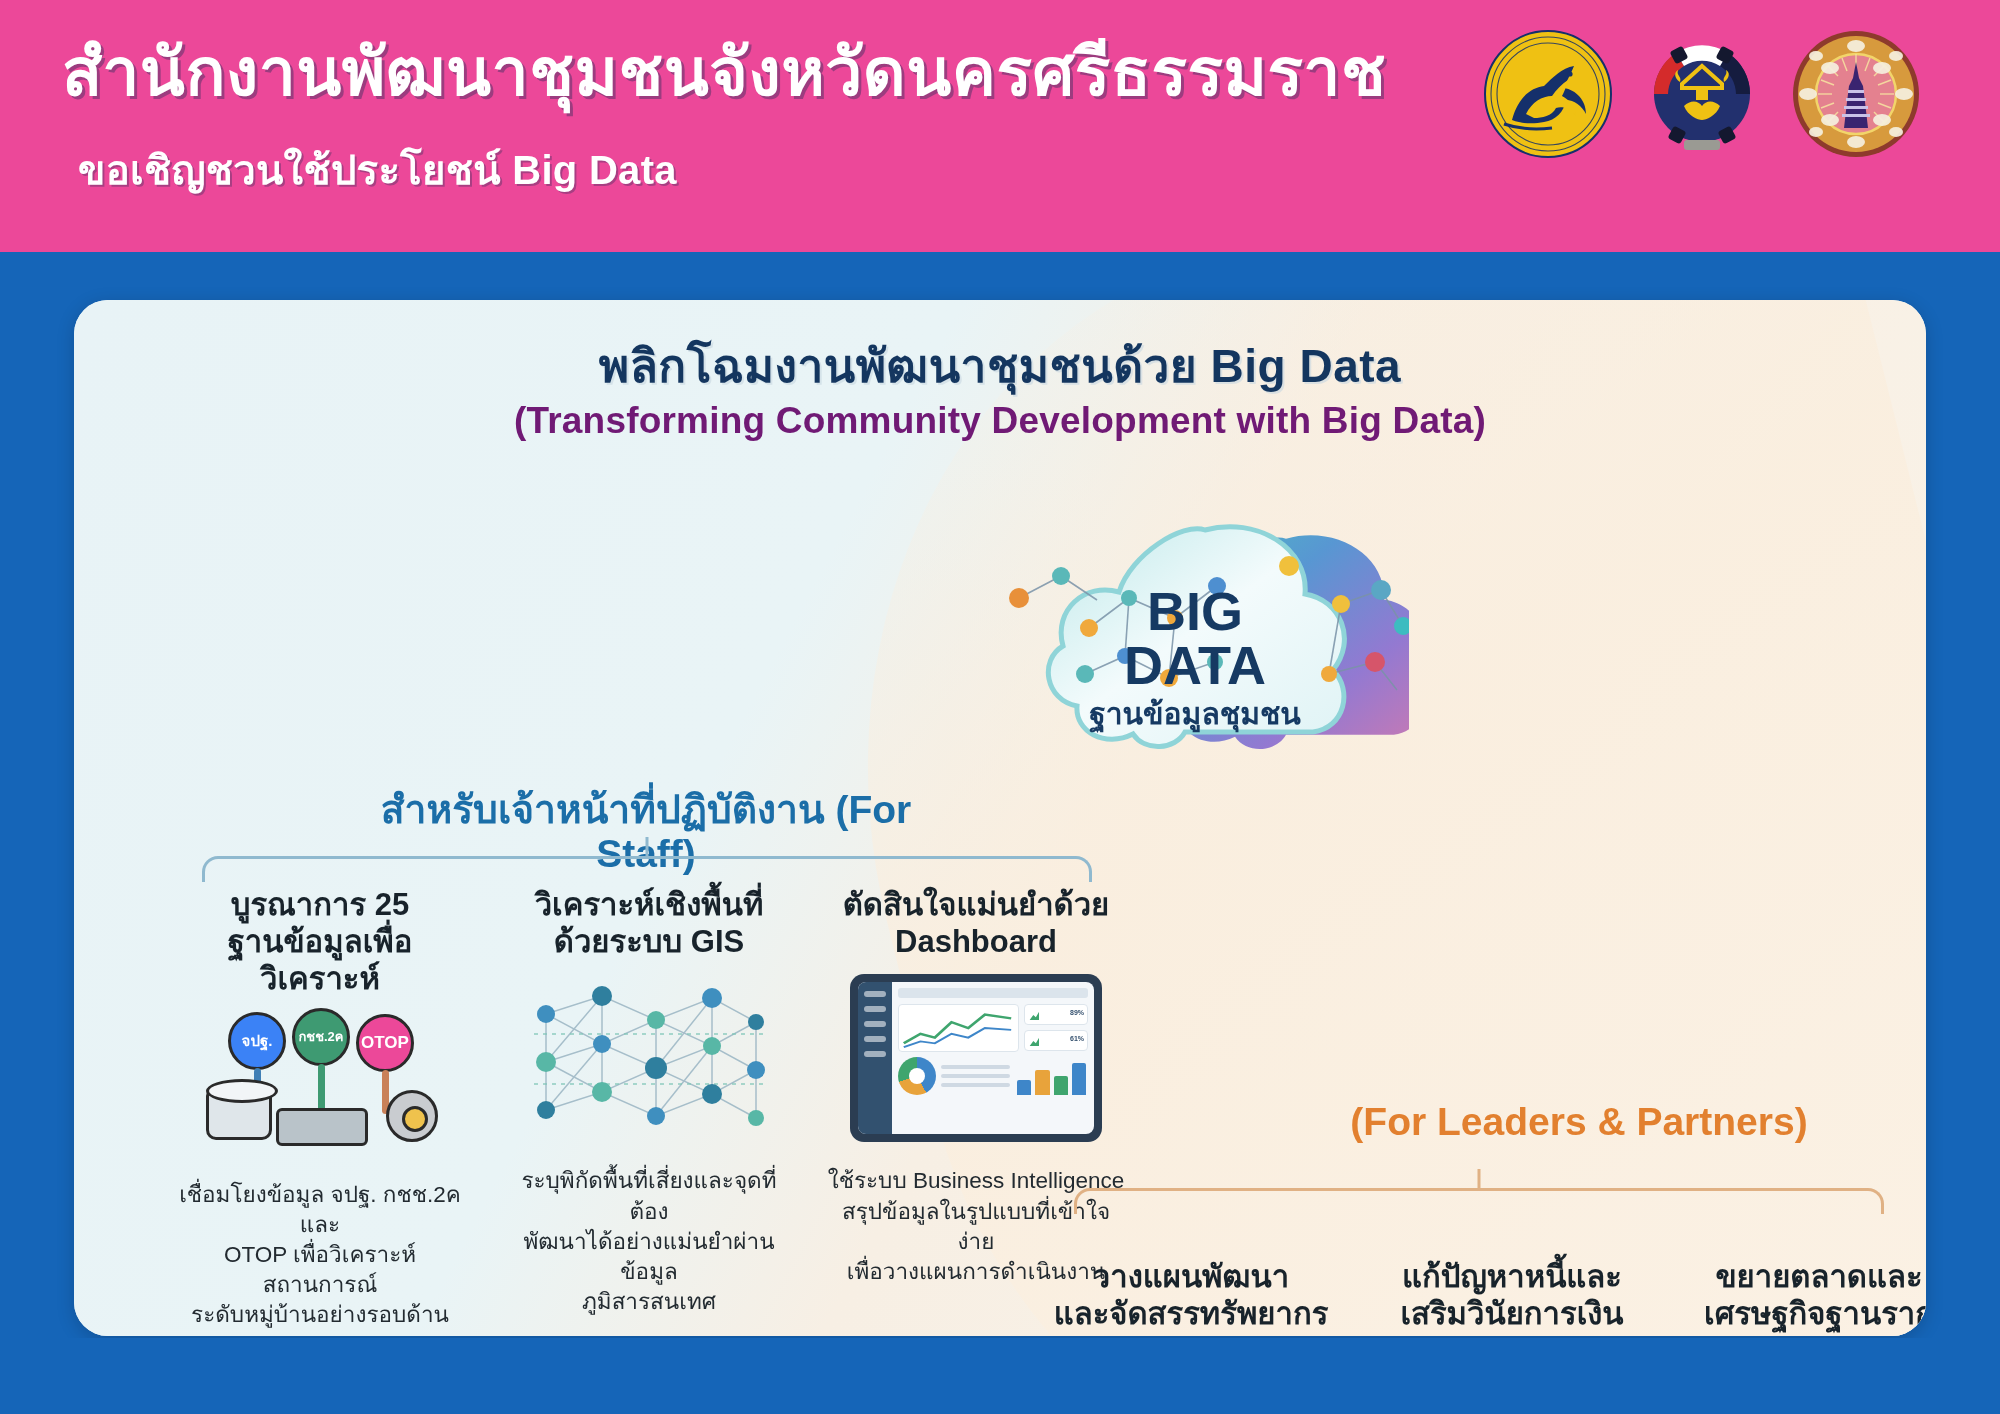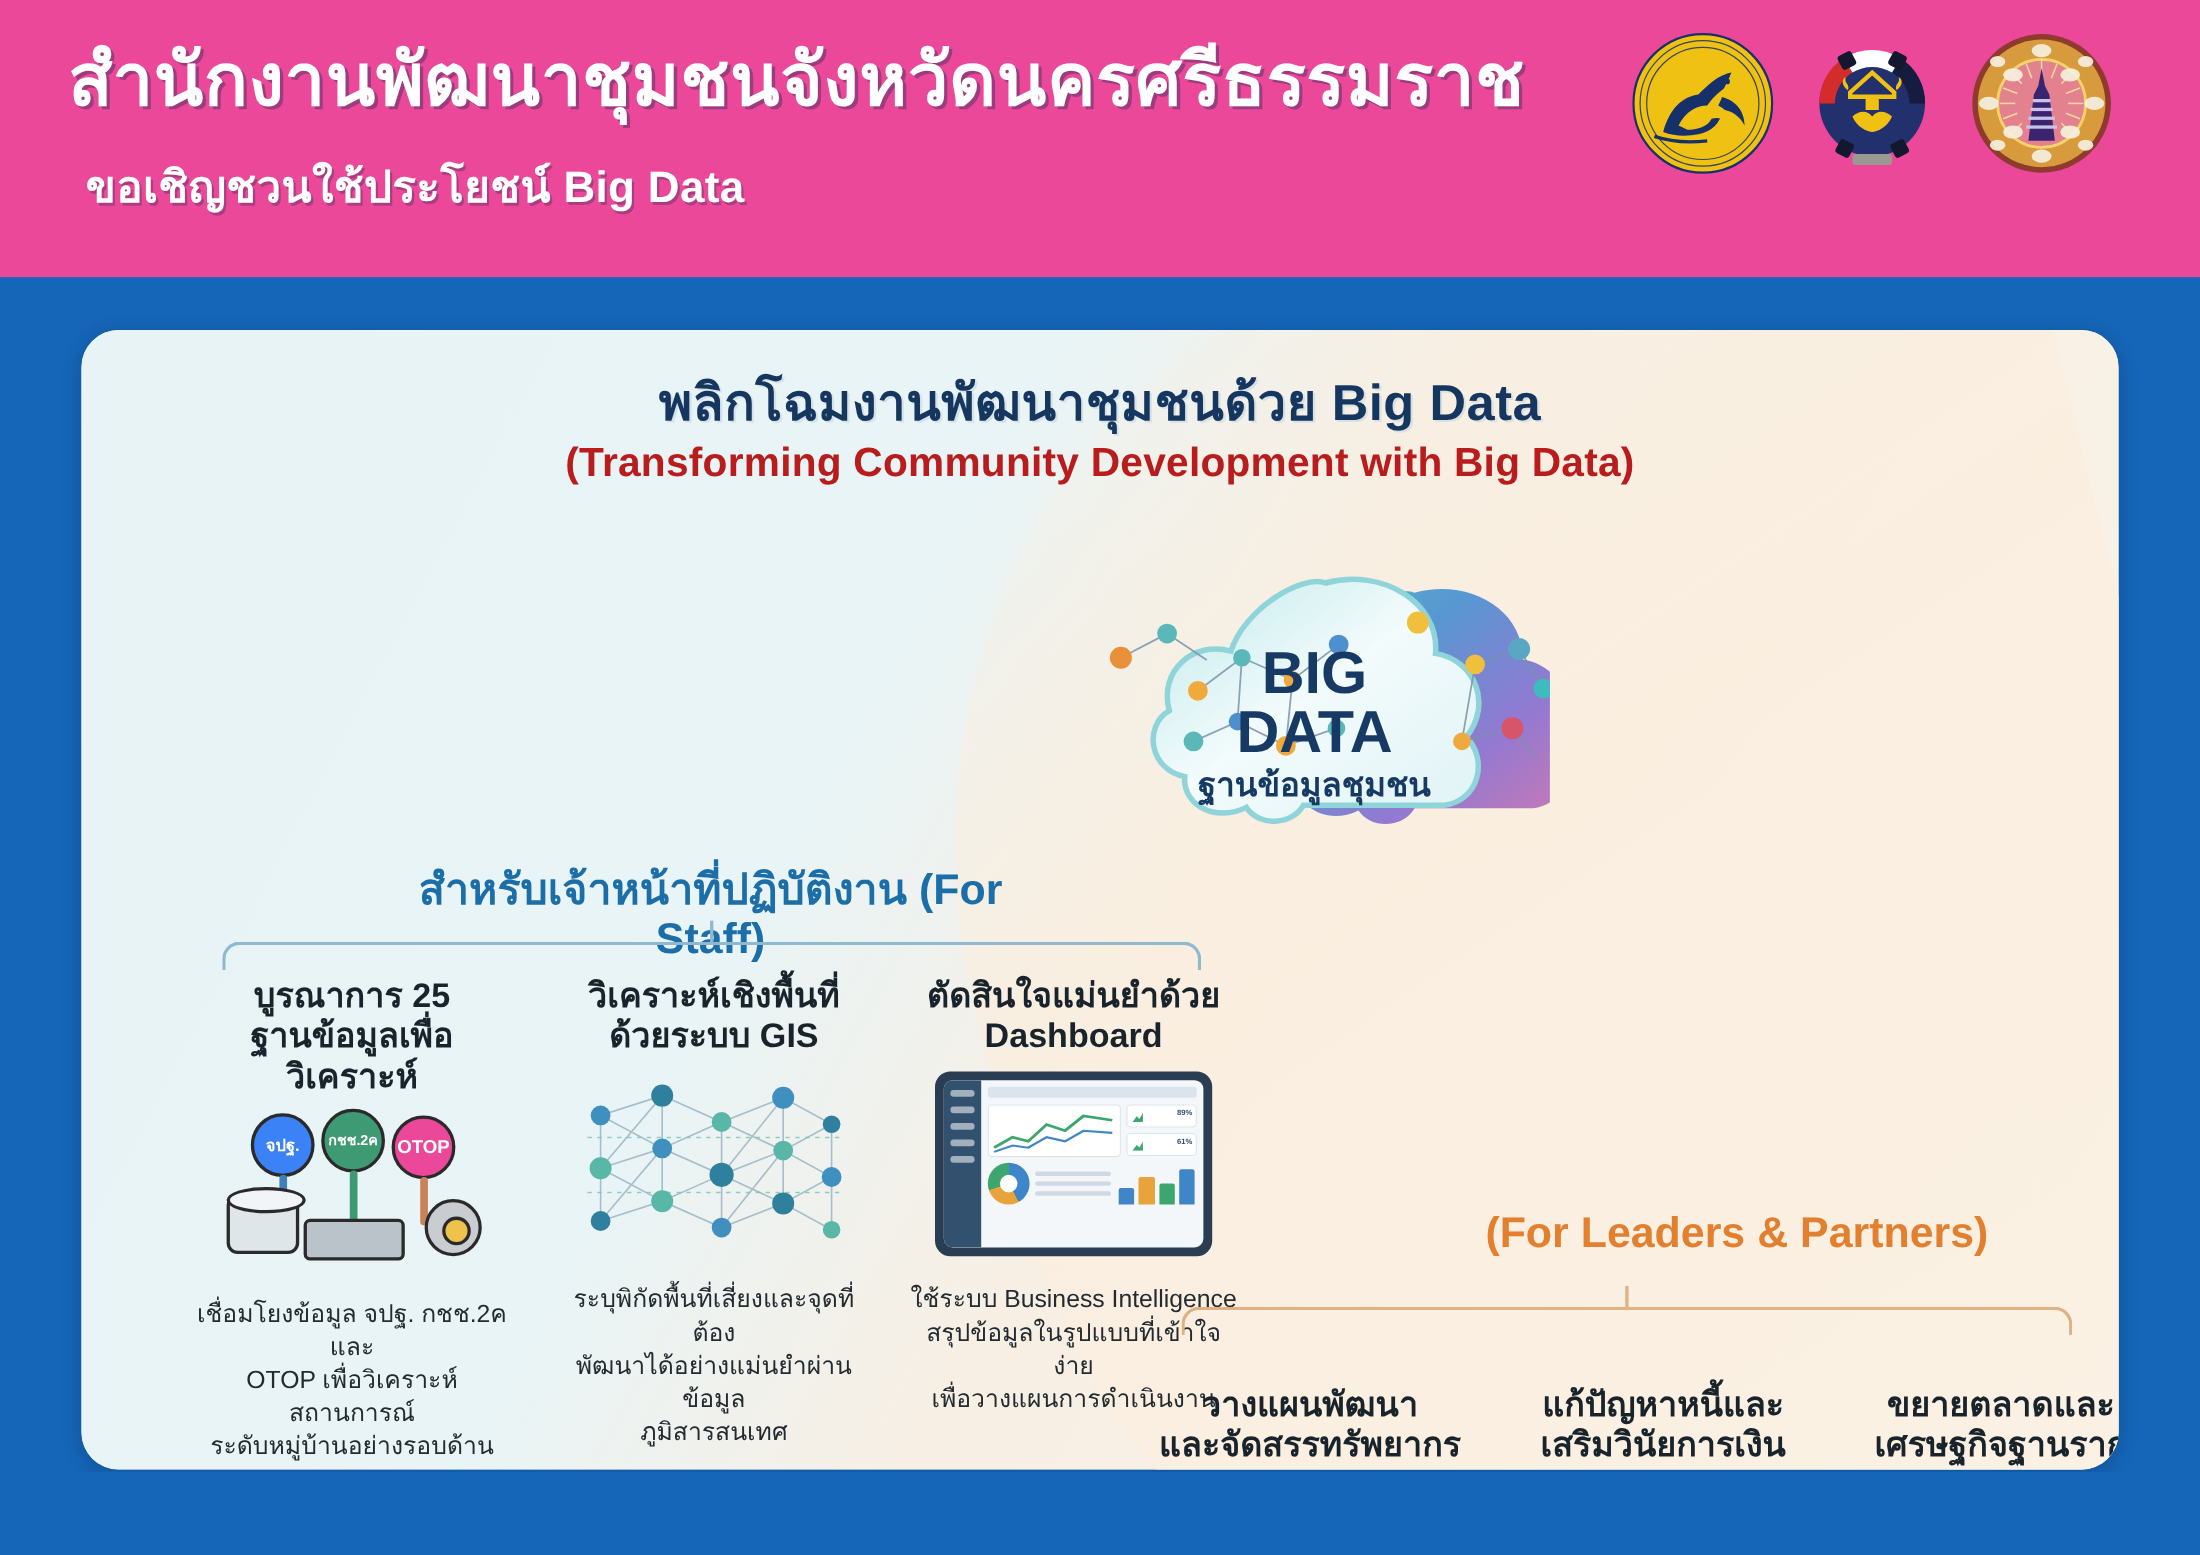"(Transforming Community Development with" .main-subtitle { color: #b91c1c -> #701a75 }
